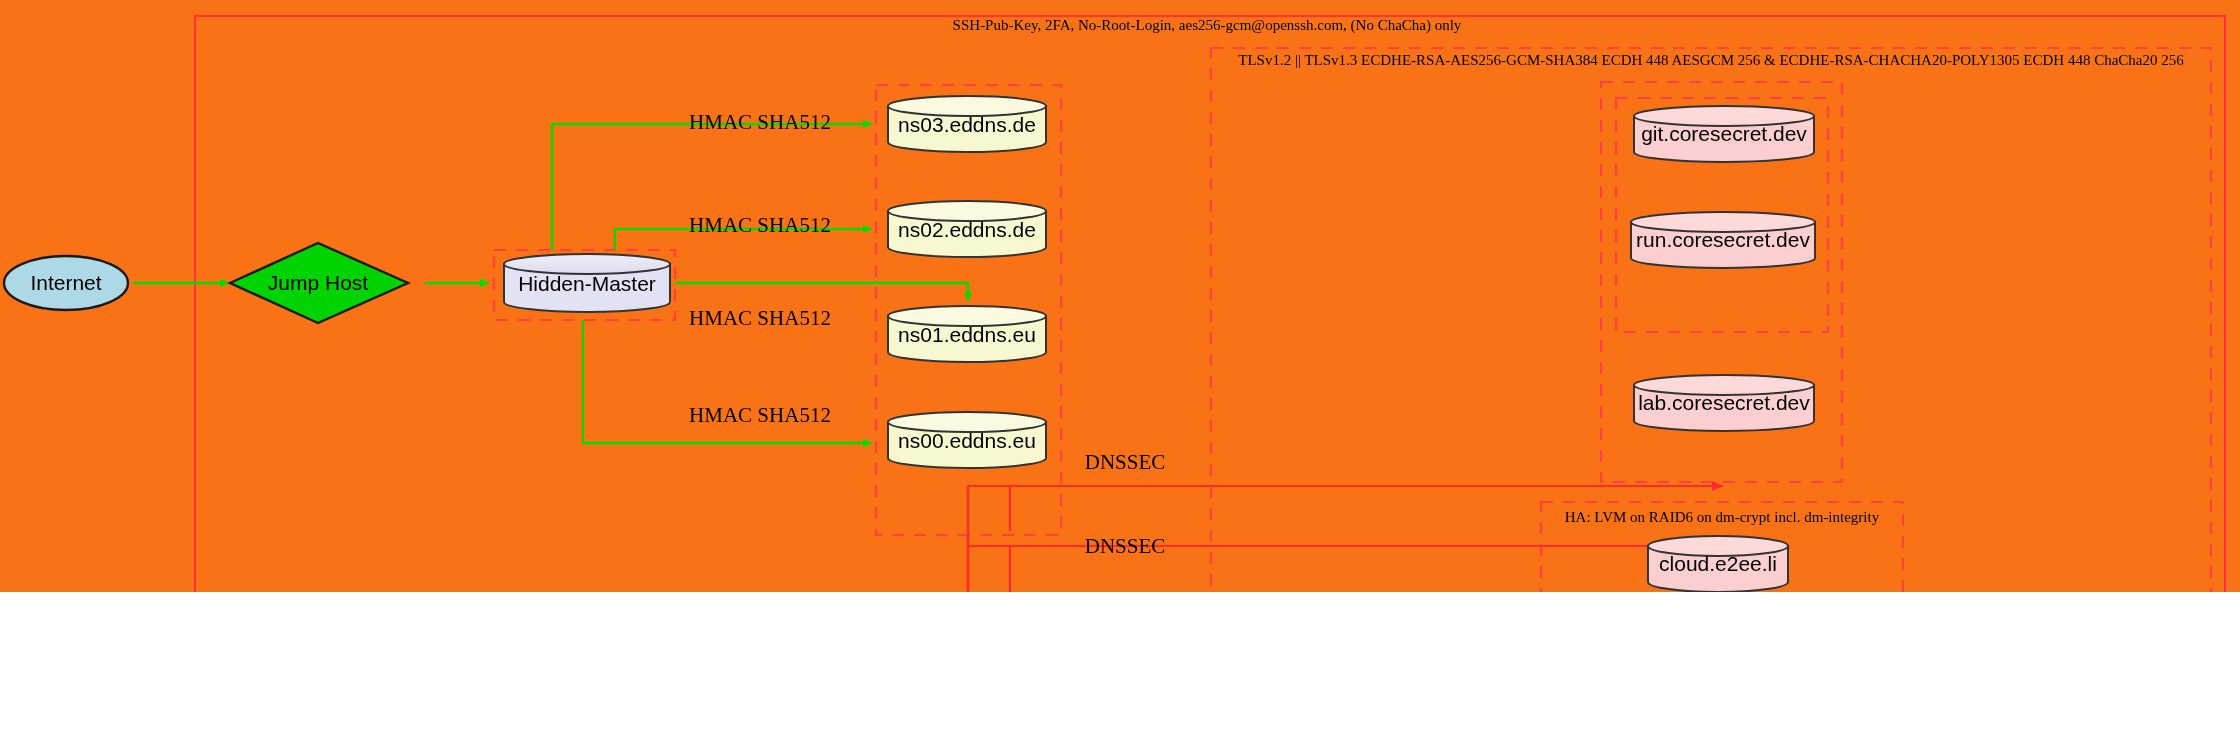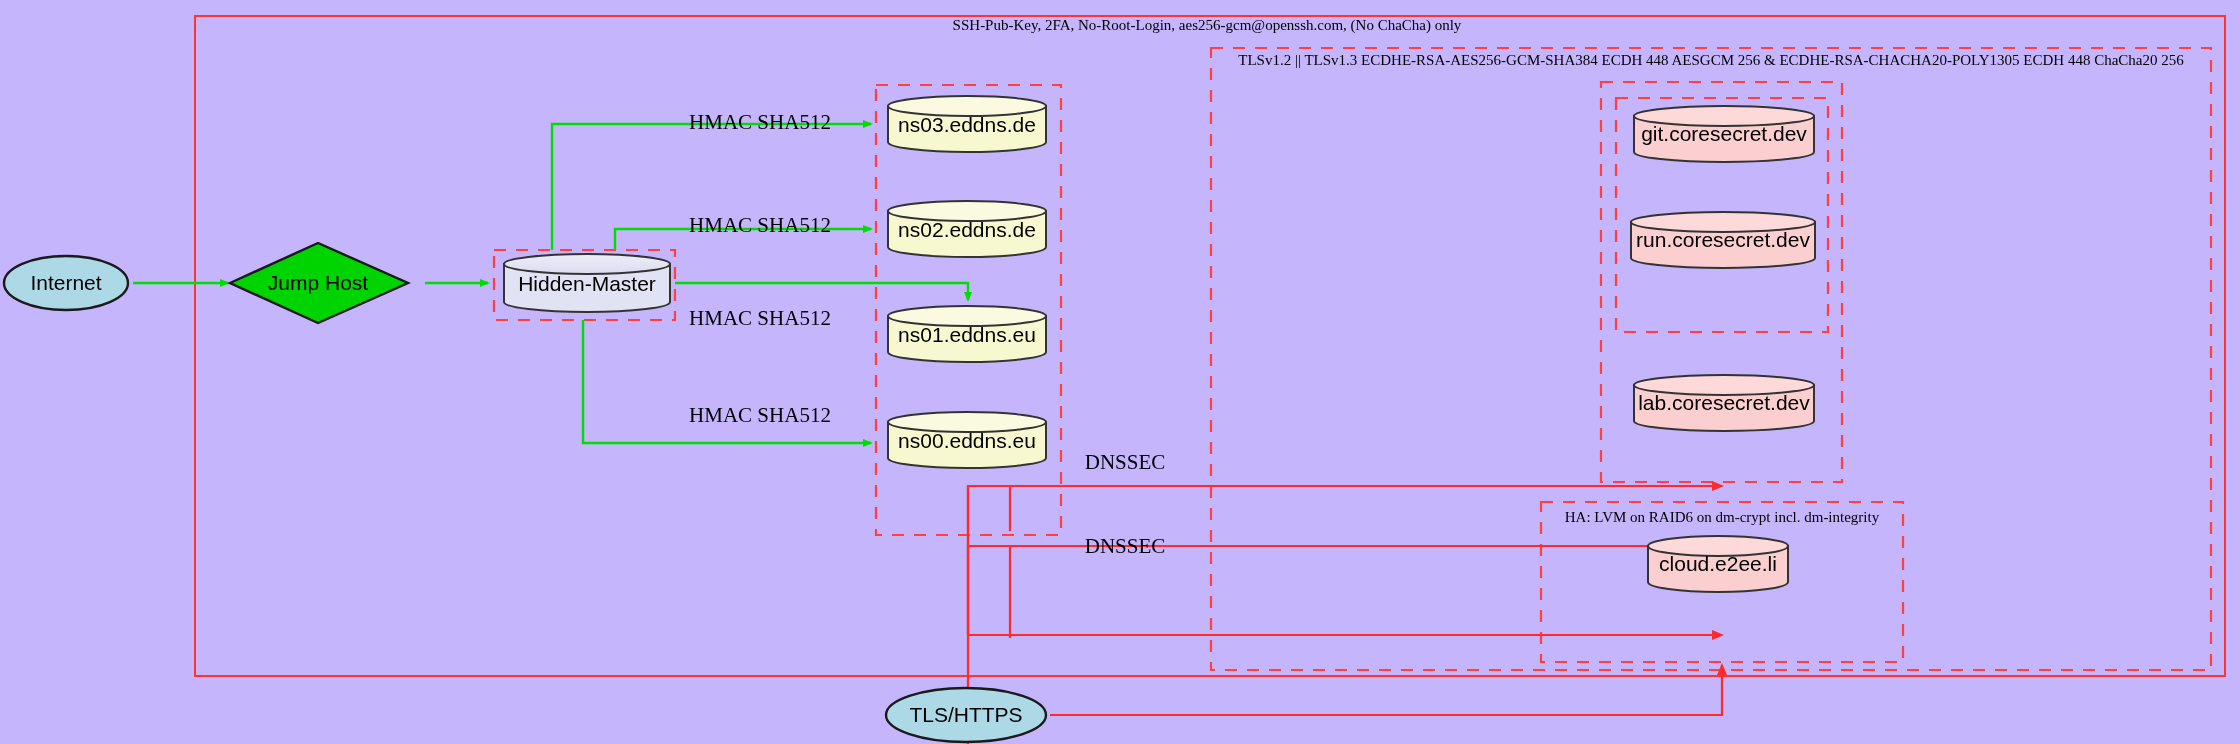"SSH-Pub-Key, 2FA, No-Root-Login," #diagram-root { background: #c4b5fd -> #f97316; height: 744px -> 592px }
